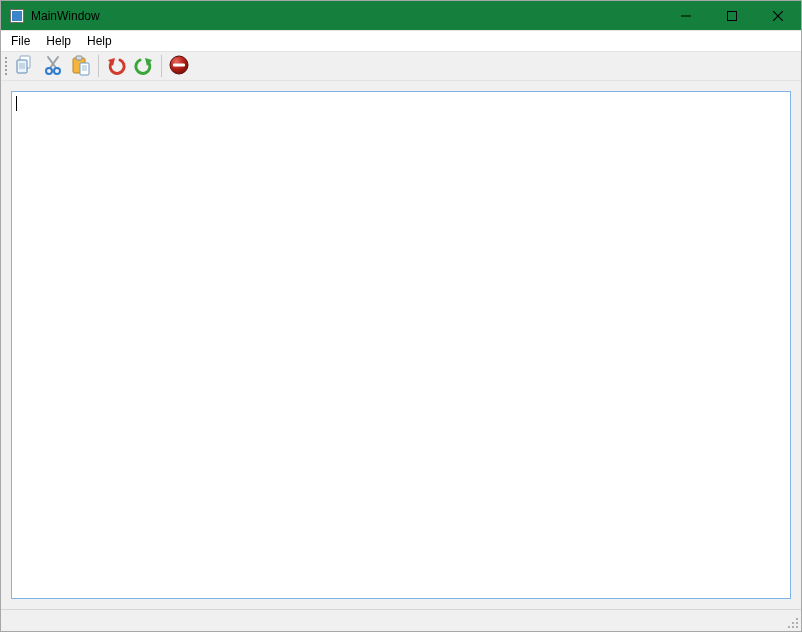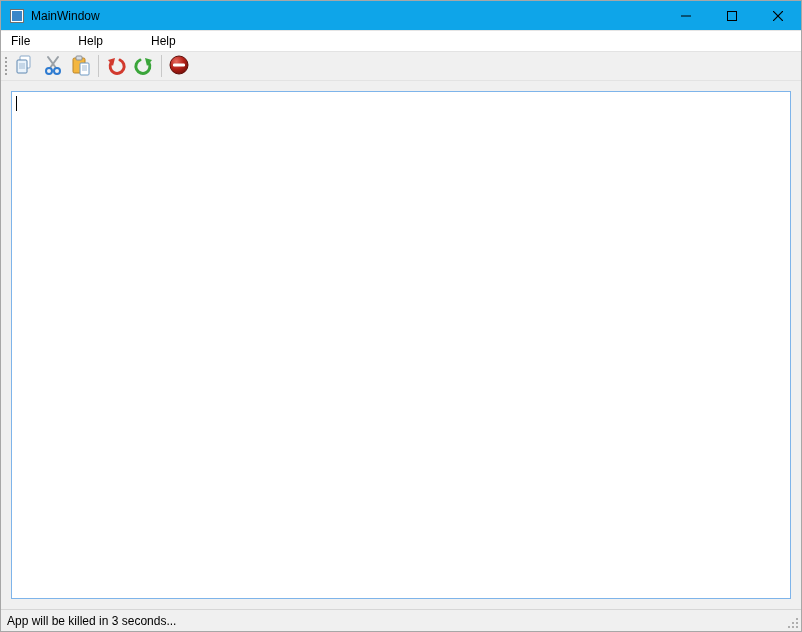"MainWindow" .titlebar { background: #0ea5e9 -> #15803d }
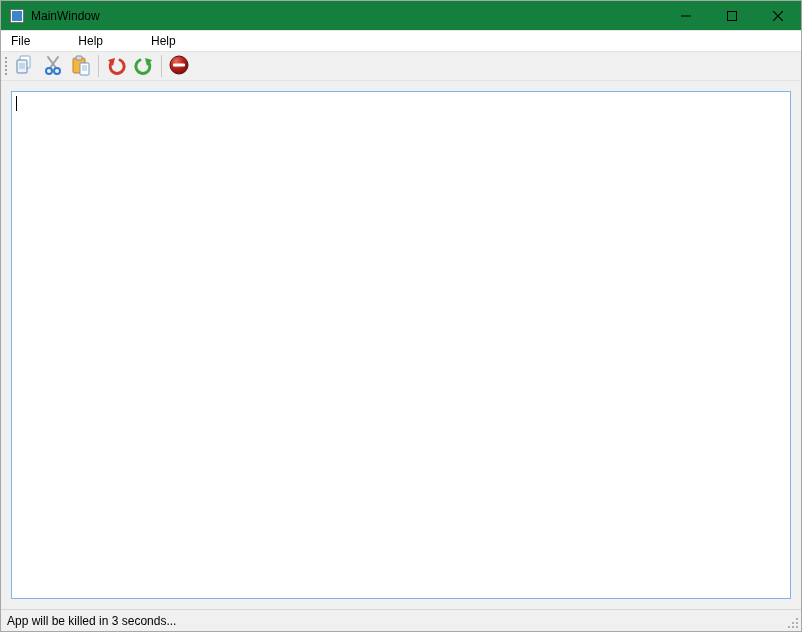"File" .menubar { gap: 32px -> none }
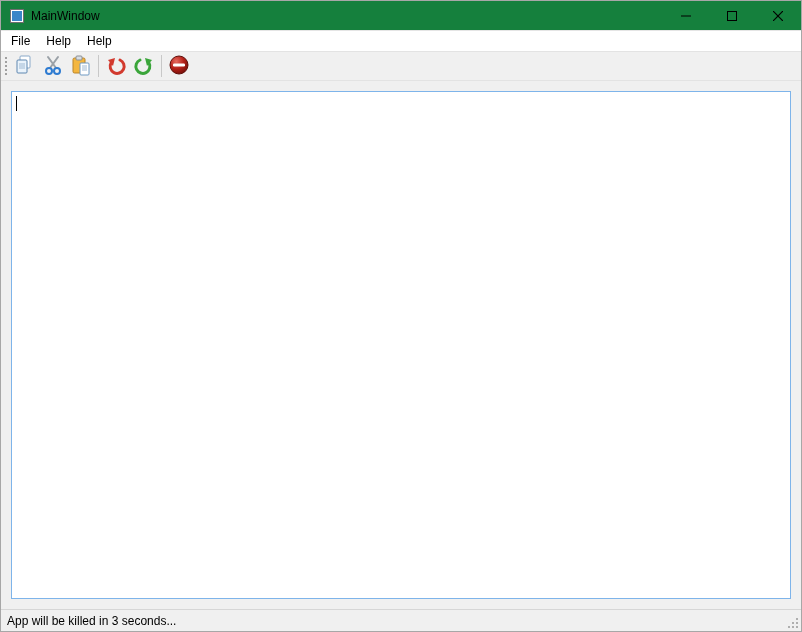"App will be killed in" span { html: <span>App will be killed in 3 seconds...</span> -> none }
